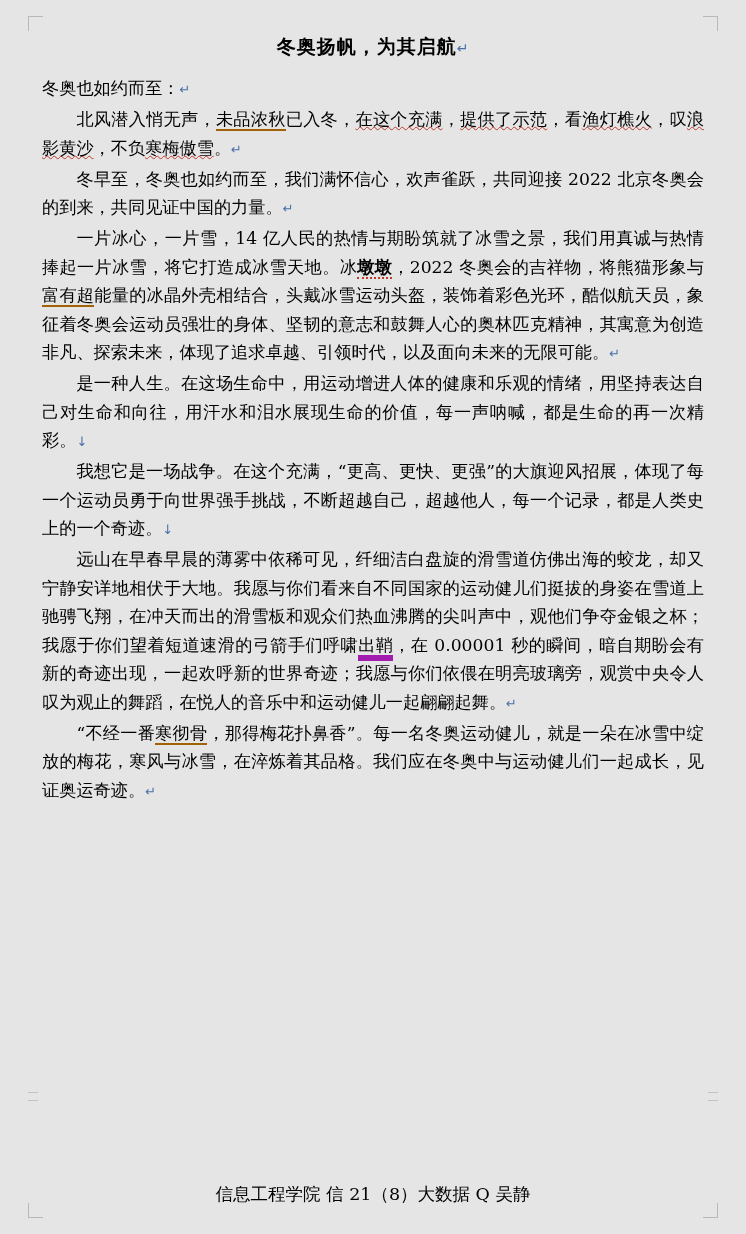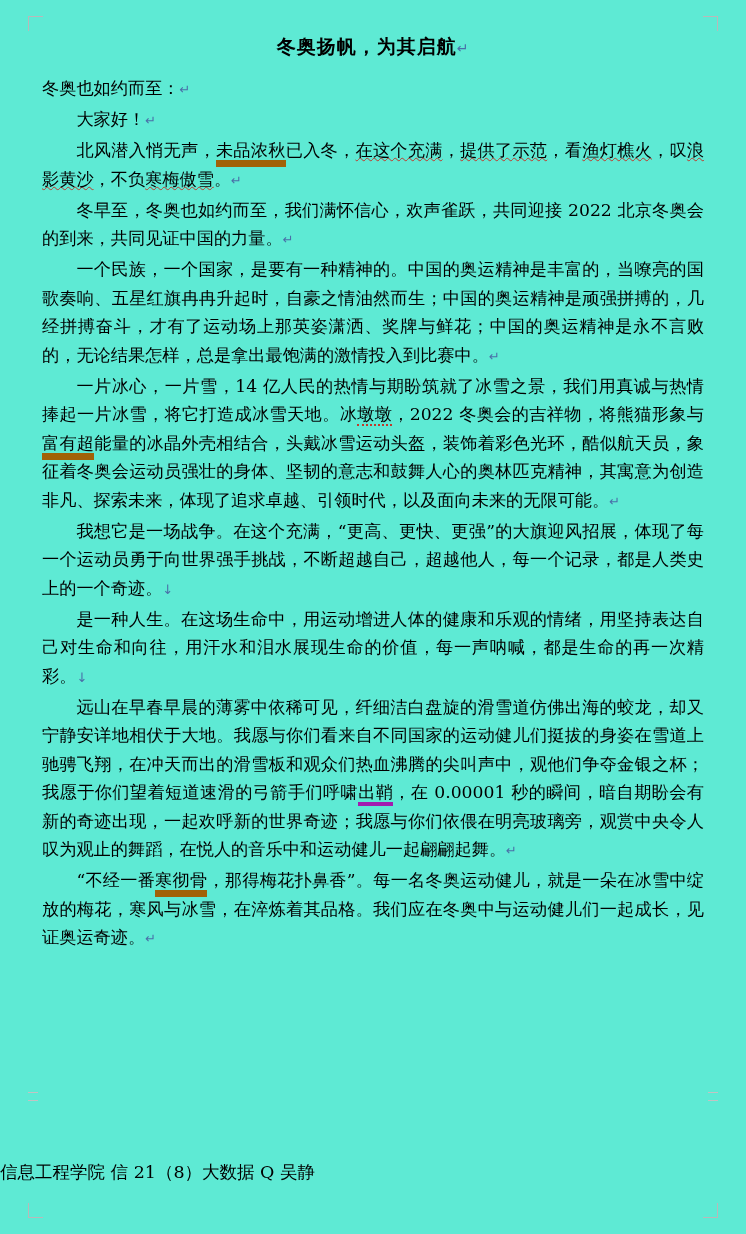"冬奥扬帆，为其启航↵" .page { background: #5eead4 -> #e5e5e5 }
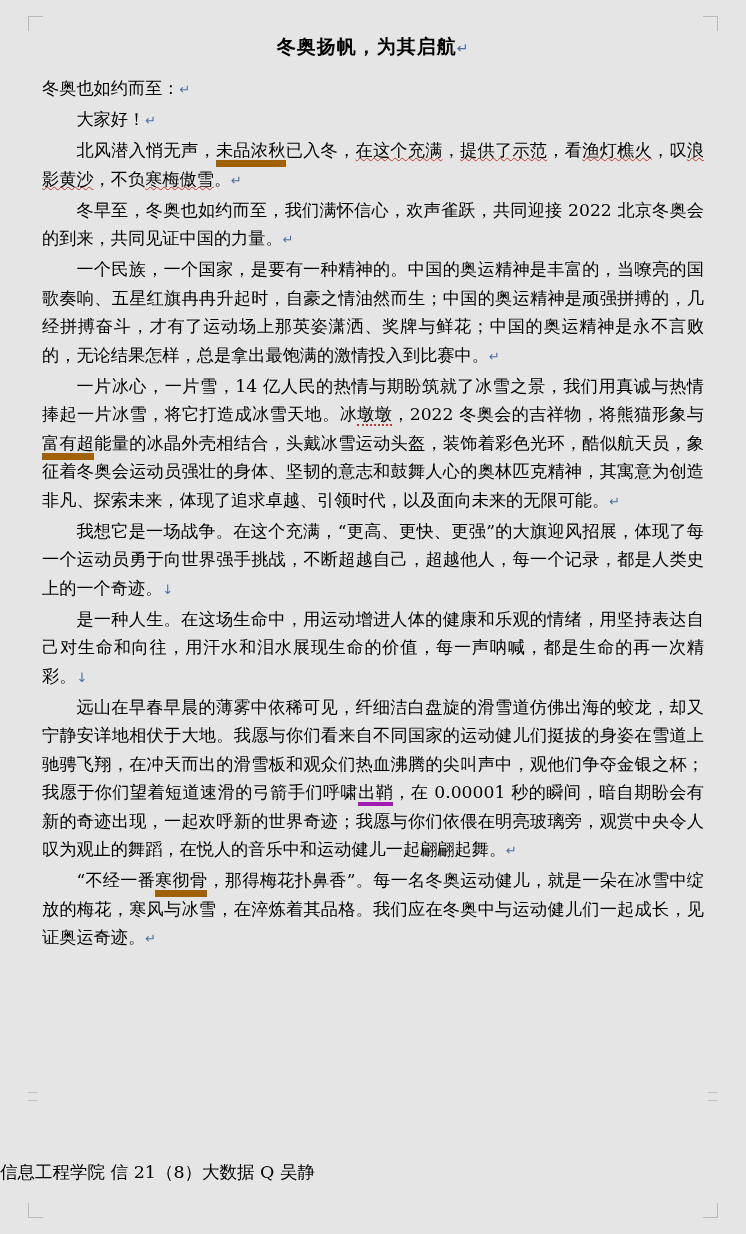"大家好！↵" p.indent { html: <p><span>大家好！</span><span>↵</span></p> -> none }
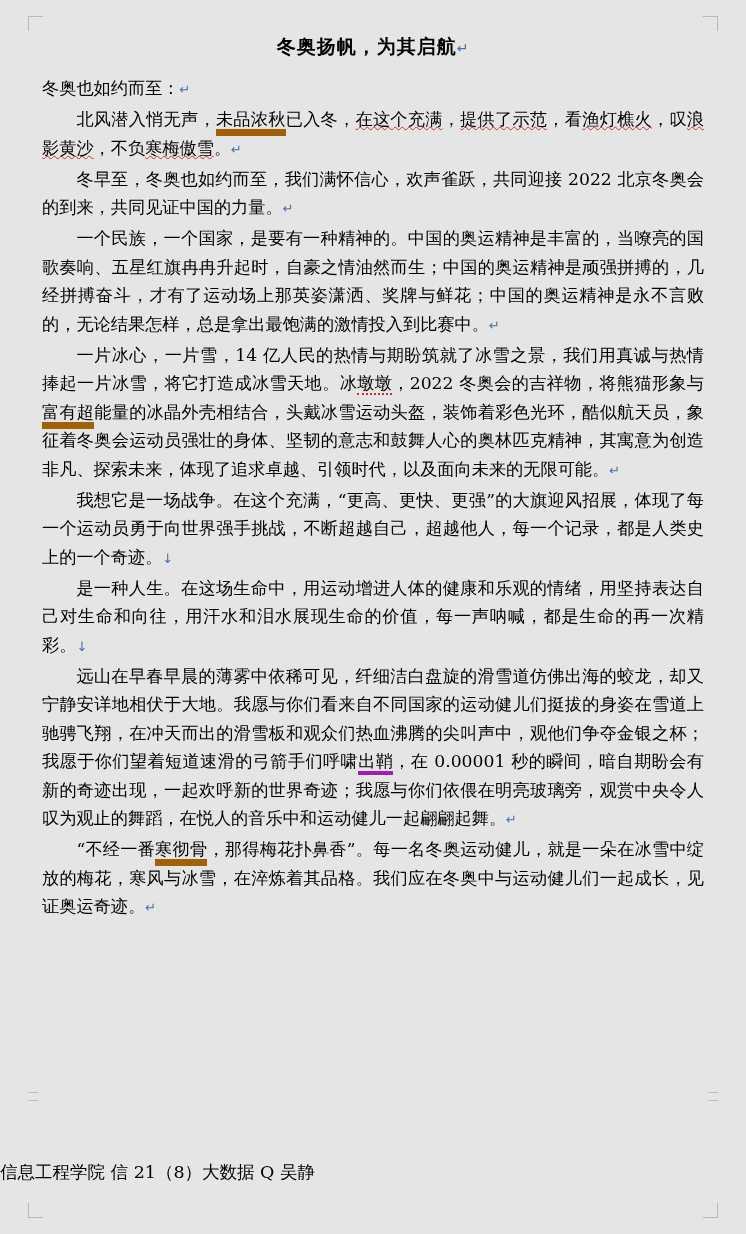"未品浓秋" .u-blue { border-bottom: 7px solid #a16207 -> 2px solid #a16207 }
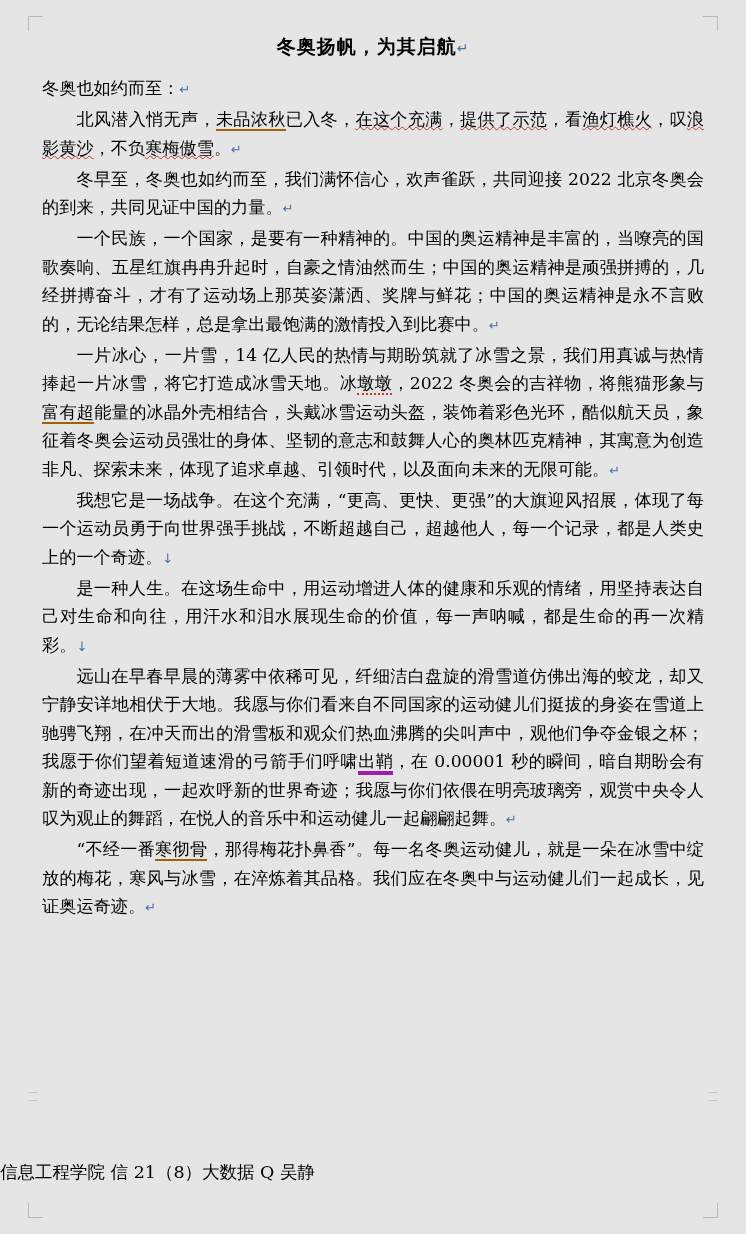"一个民族，一个国家，是要有一种精神的。中国的奥运精神是丰富的，当嘹亮的国歌奏响、" p.indent { html: <p><span>一个民族，一个国家，是要有一种精神的。中国的奥运精神是丰富的，当嘹亮的国歌奏响、五星红旗冉冉升起时，自豪之情油然而生；中国的奥运精神是顽强拼搏的，几经拼搏奋斗，才有了运动场上那英姿潇洒、奖牌与鲜花；中国的奥运精神是永不言败的，无论结果怎样，总是拿出最饱满的激情投入到比赛中。</span><span>↵</span></p> -> none }
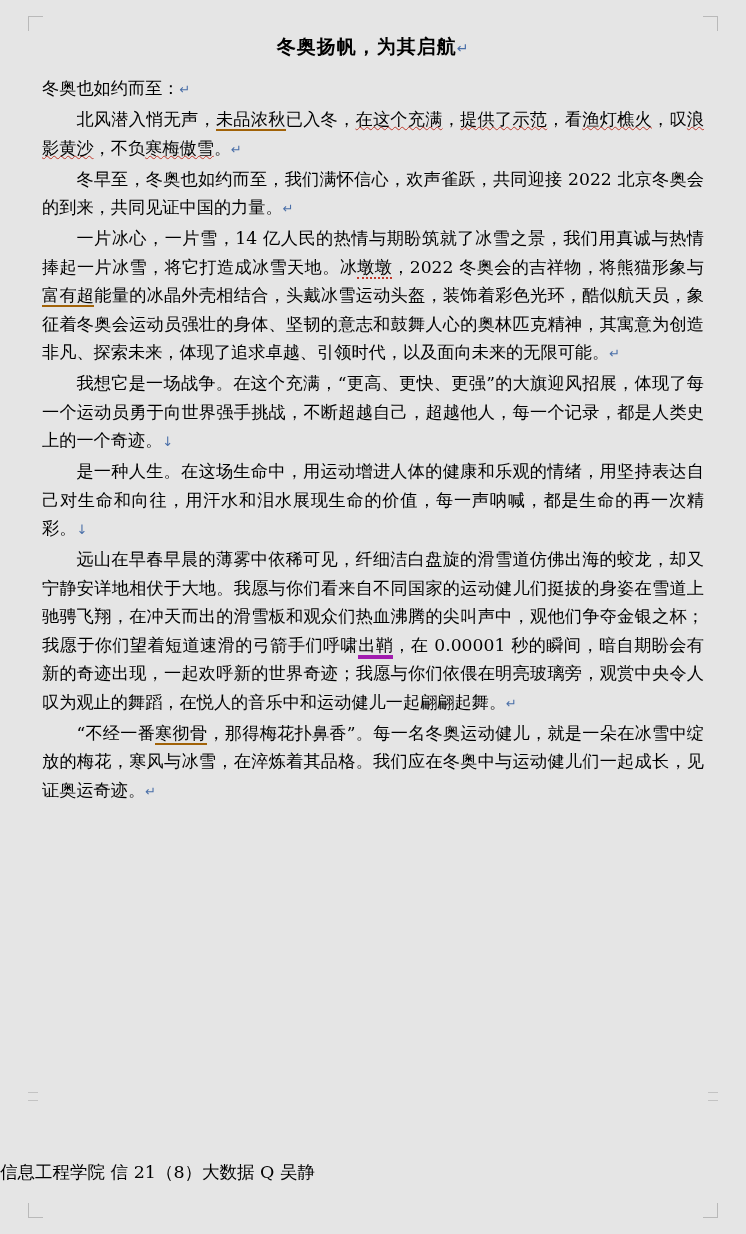"墩墩" .sq-red { font-weight: none -> bold }
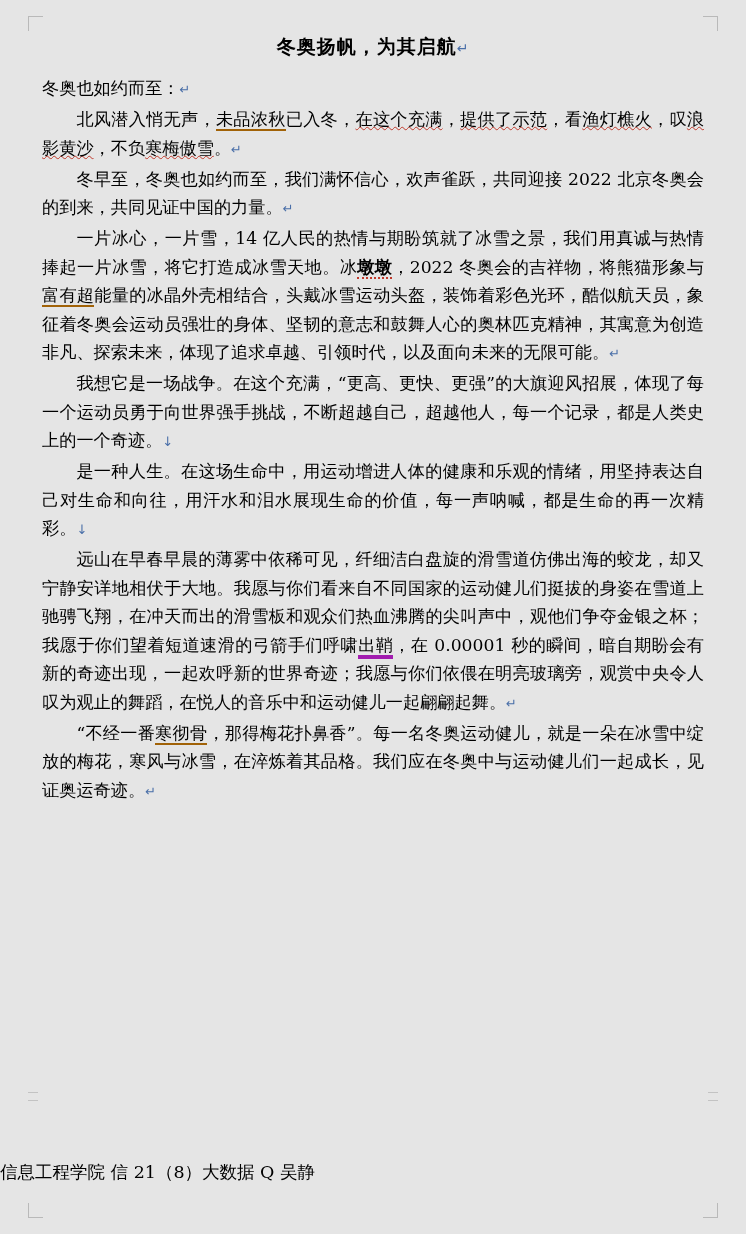"我想它是一场战争。在这个充满，“更高、更快、更强”的大旗迎风招展，体现了每一个运" p.indent { order: before "是一种人生。在这场生命中，用运动增进人体的健康和乐观的情绪，用坚持表达自己对生命" -> after "是一种人生。在这场生命中，用运动增进人体的健康和乐观的情绪，用坚持表达自己对生命" }
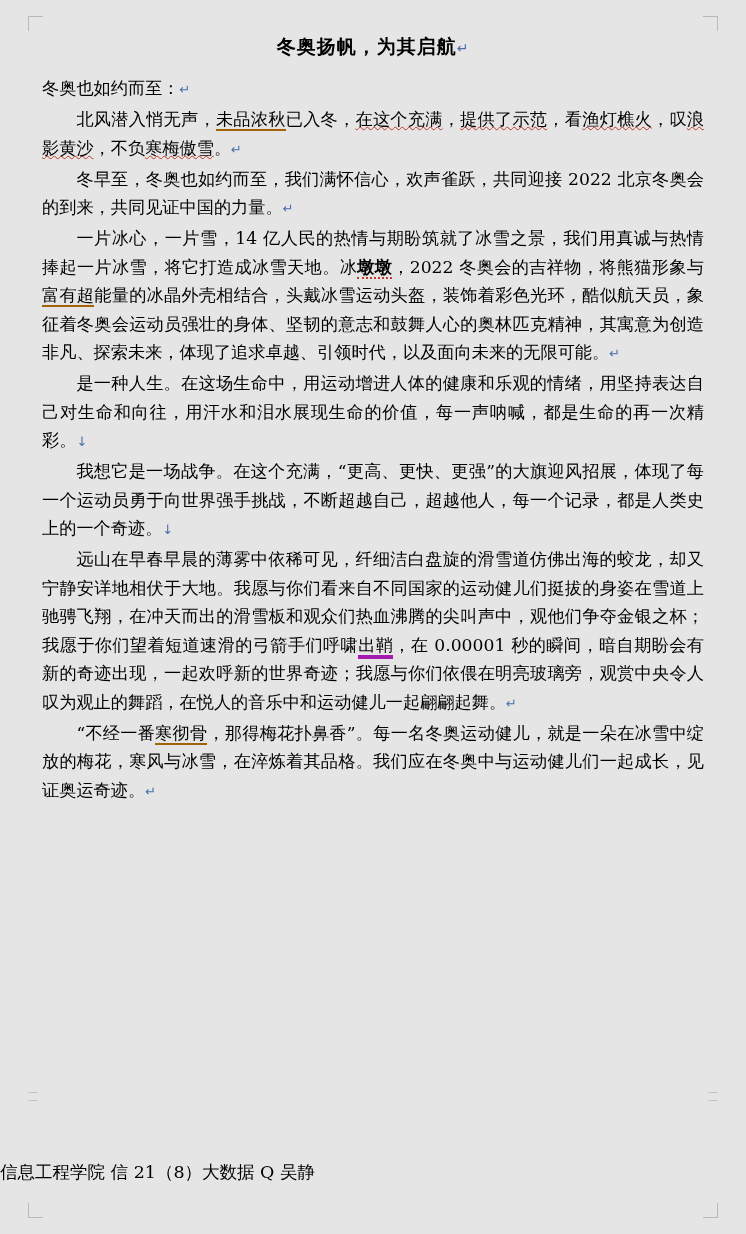"出鞘" .u-red { border-bottom: 4px solid #a21caf -> 6px solid #a21caf }
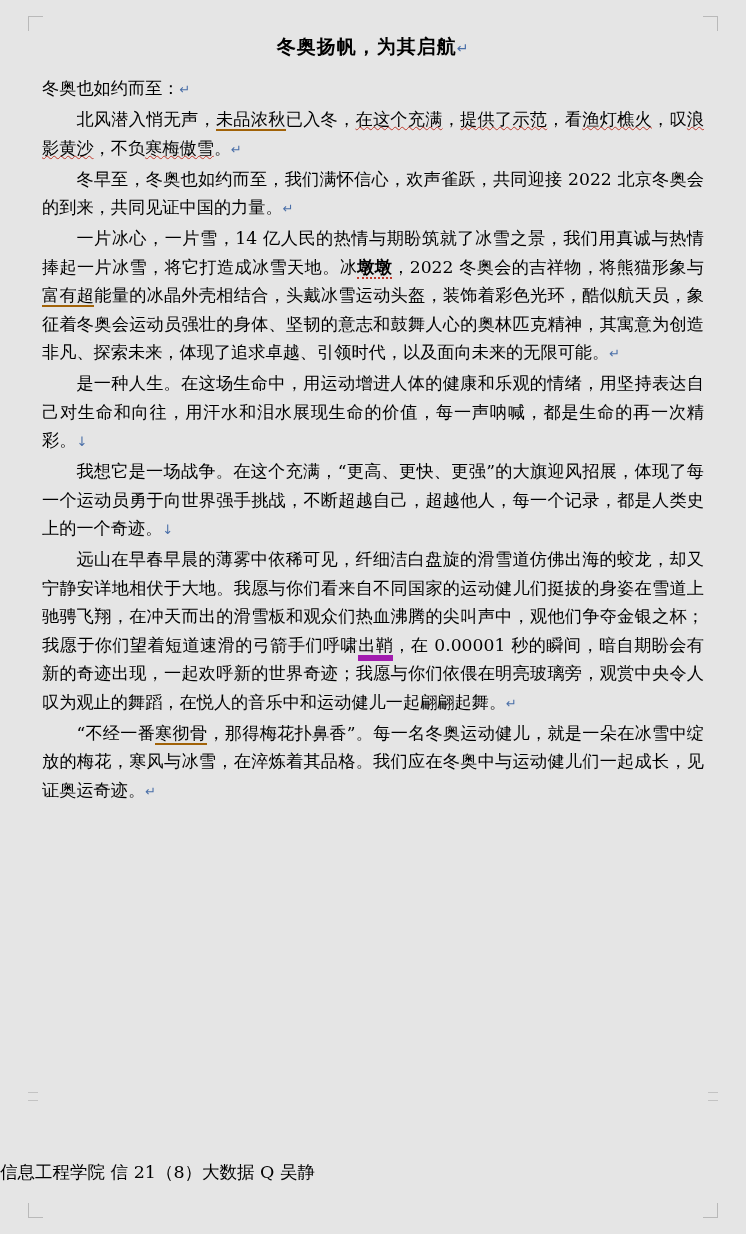"信息工程学院 信 21（8）大数据 Q 吴静" .footer { bottom: 50px -> 28px; text-align: left -> center }
